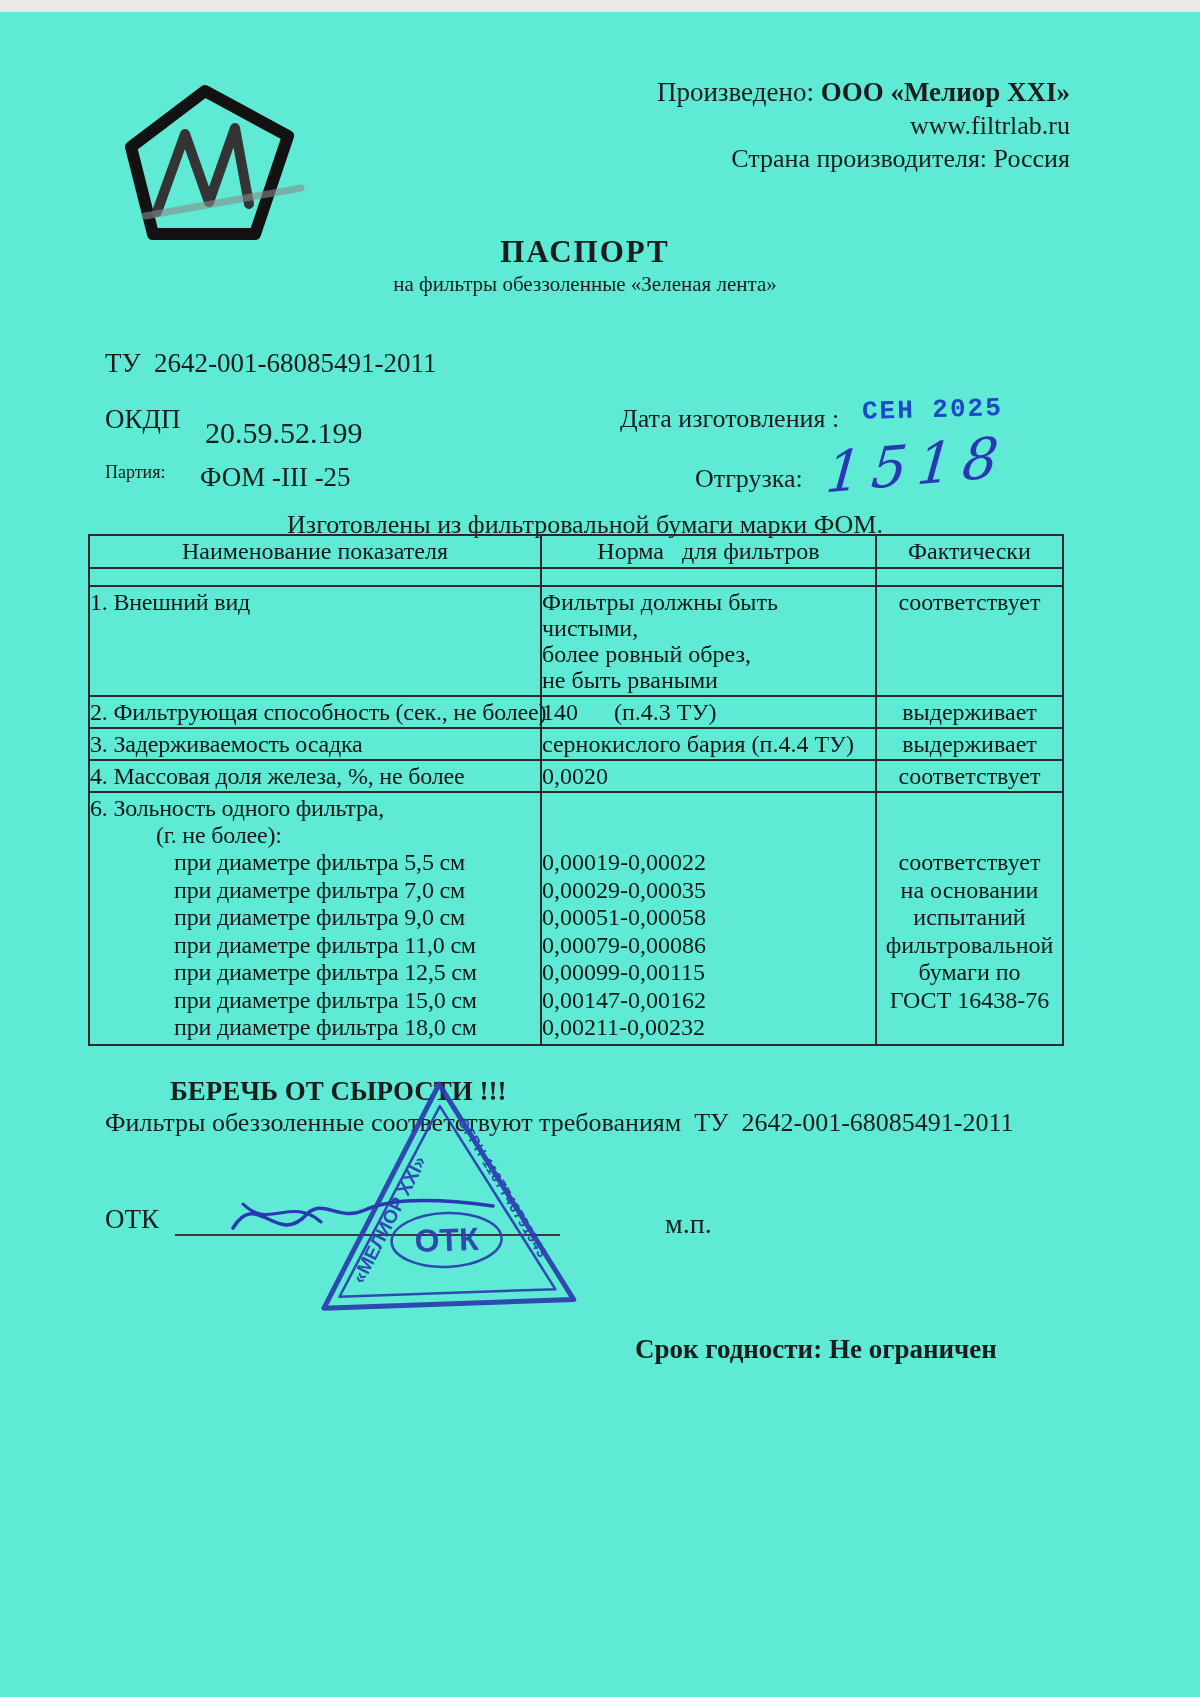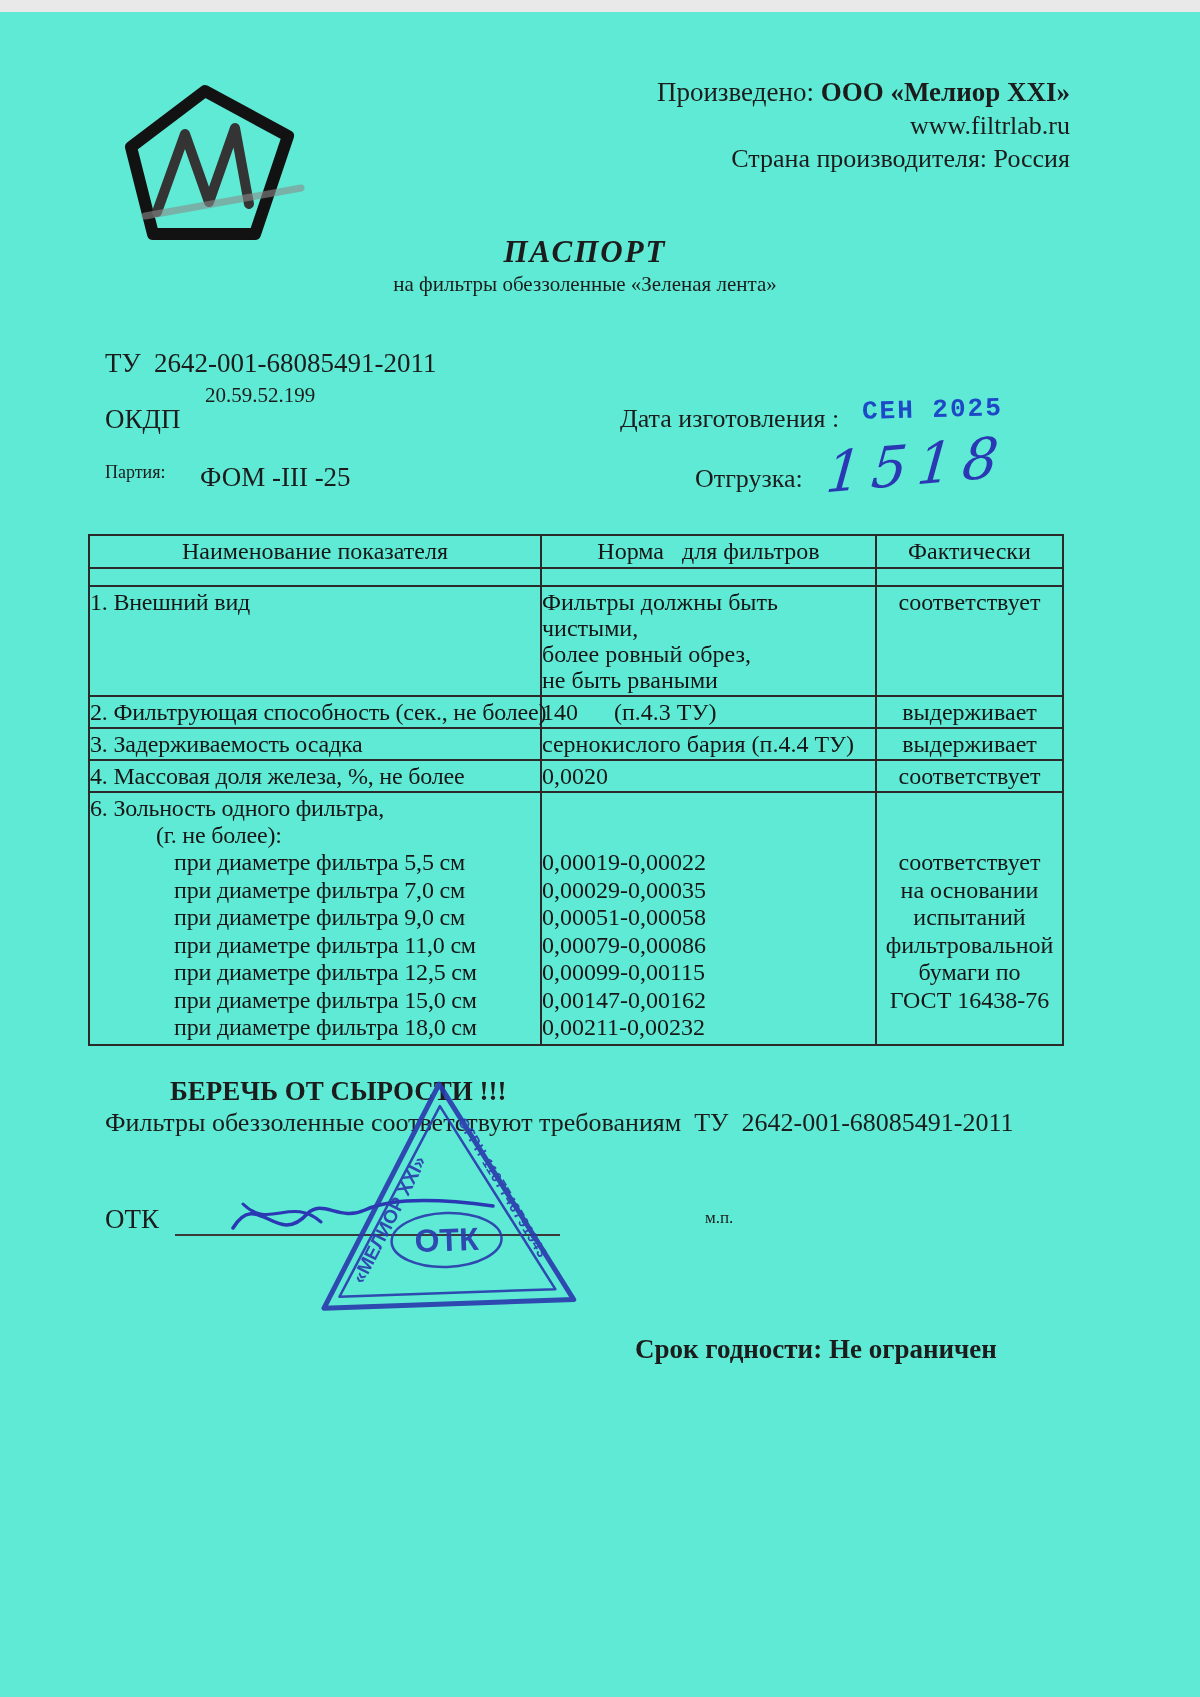"ПАСПОРТ" .doc-title { font-style: italic -> none }
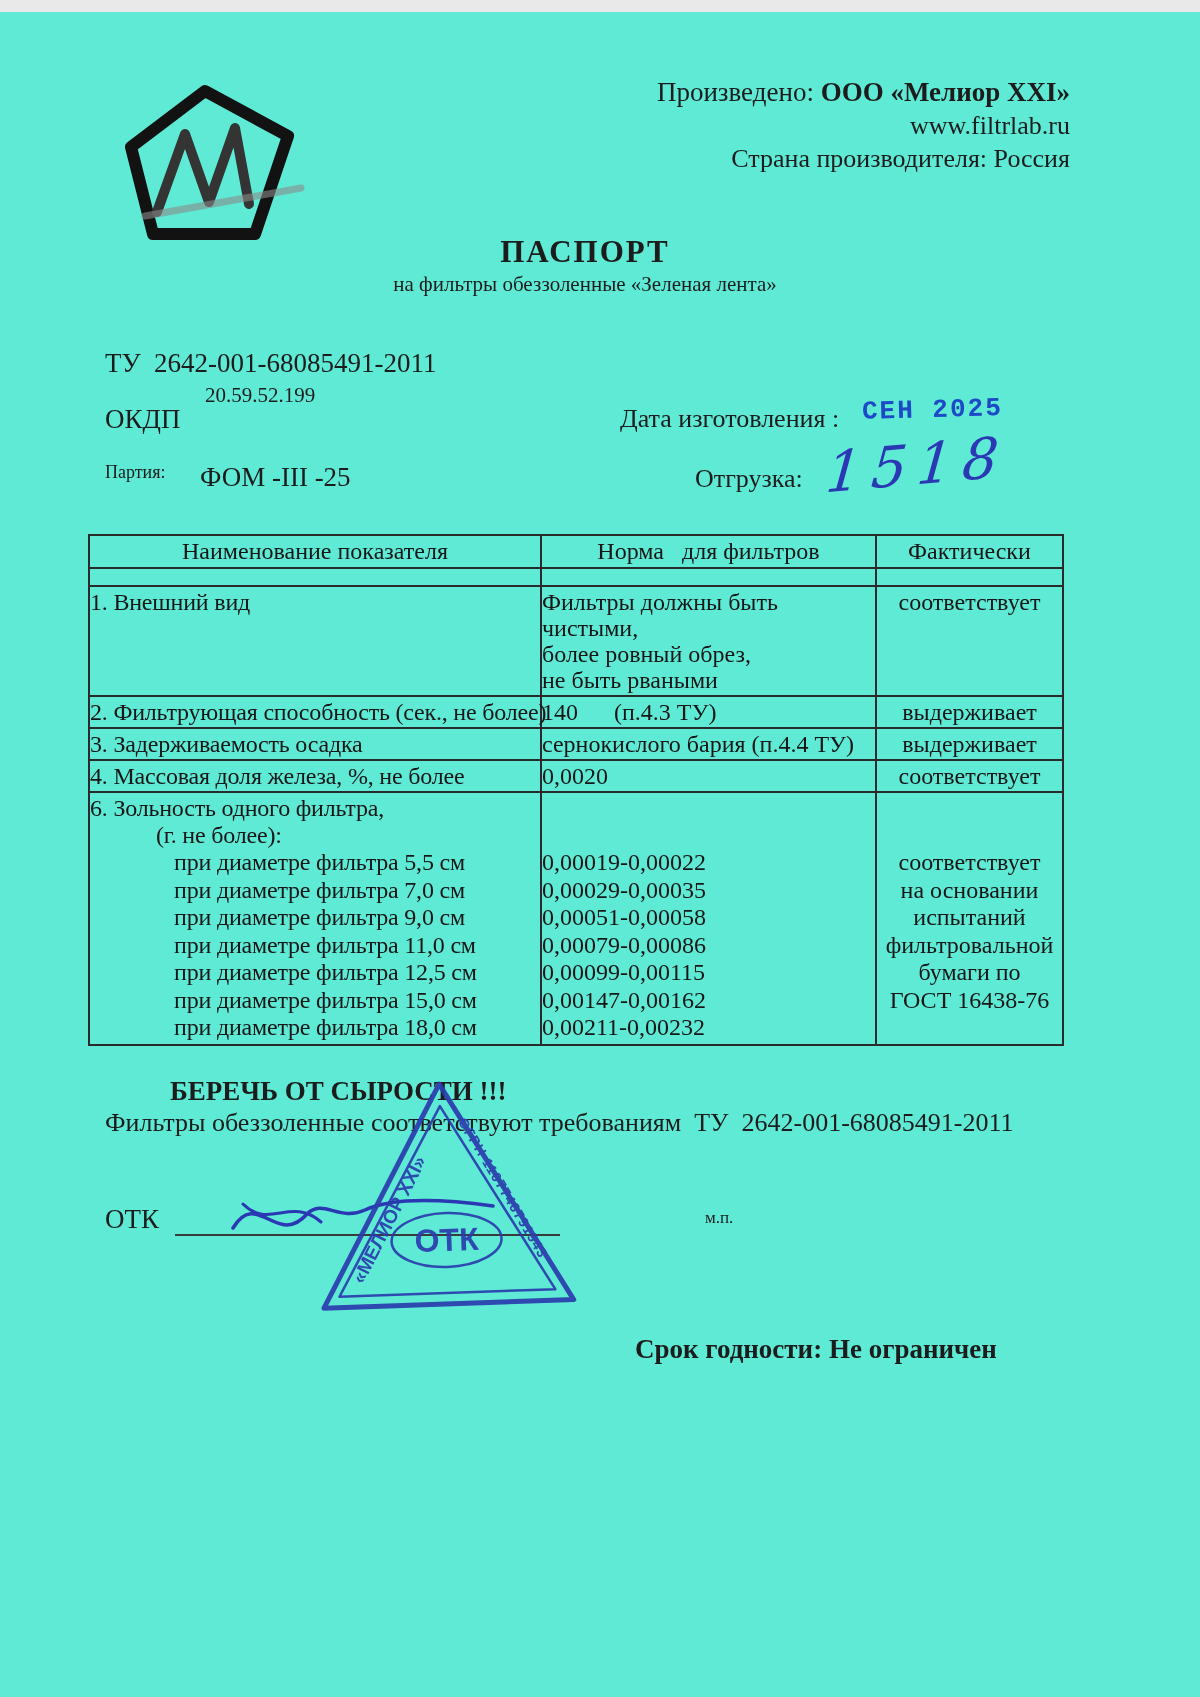"20.59.52.199" .okdp-value { font-size: 21px -> 30px; top: 371px -> 404px }
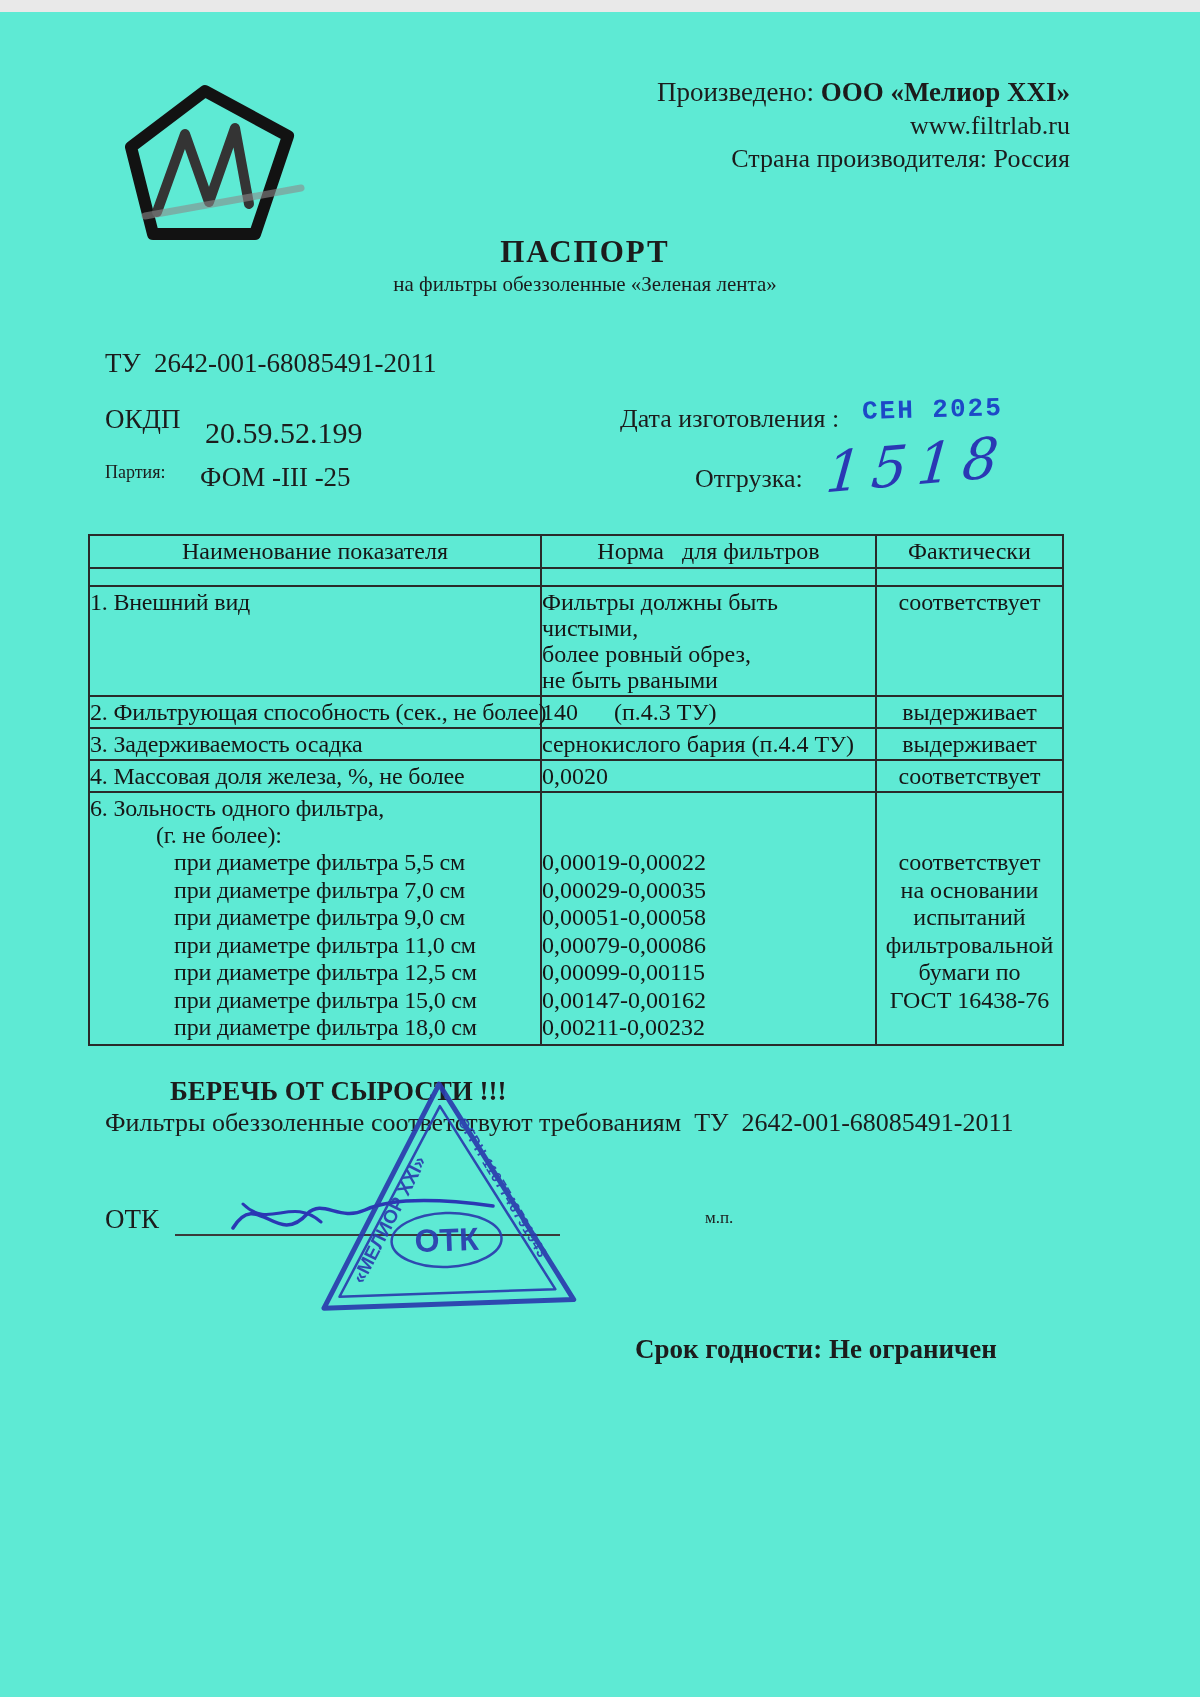"Изготовлены из фильтровальной бумаги" div.abs { html: none -> <div>Изготовлены из фильтровальной бумаги марки ФОМ.</div> }
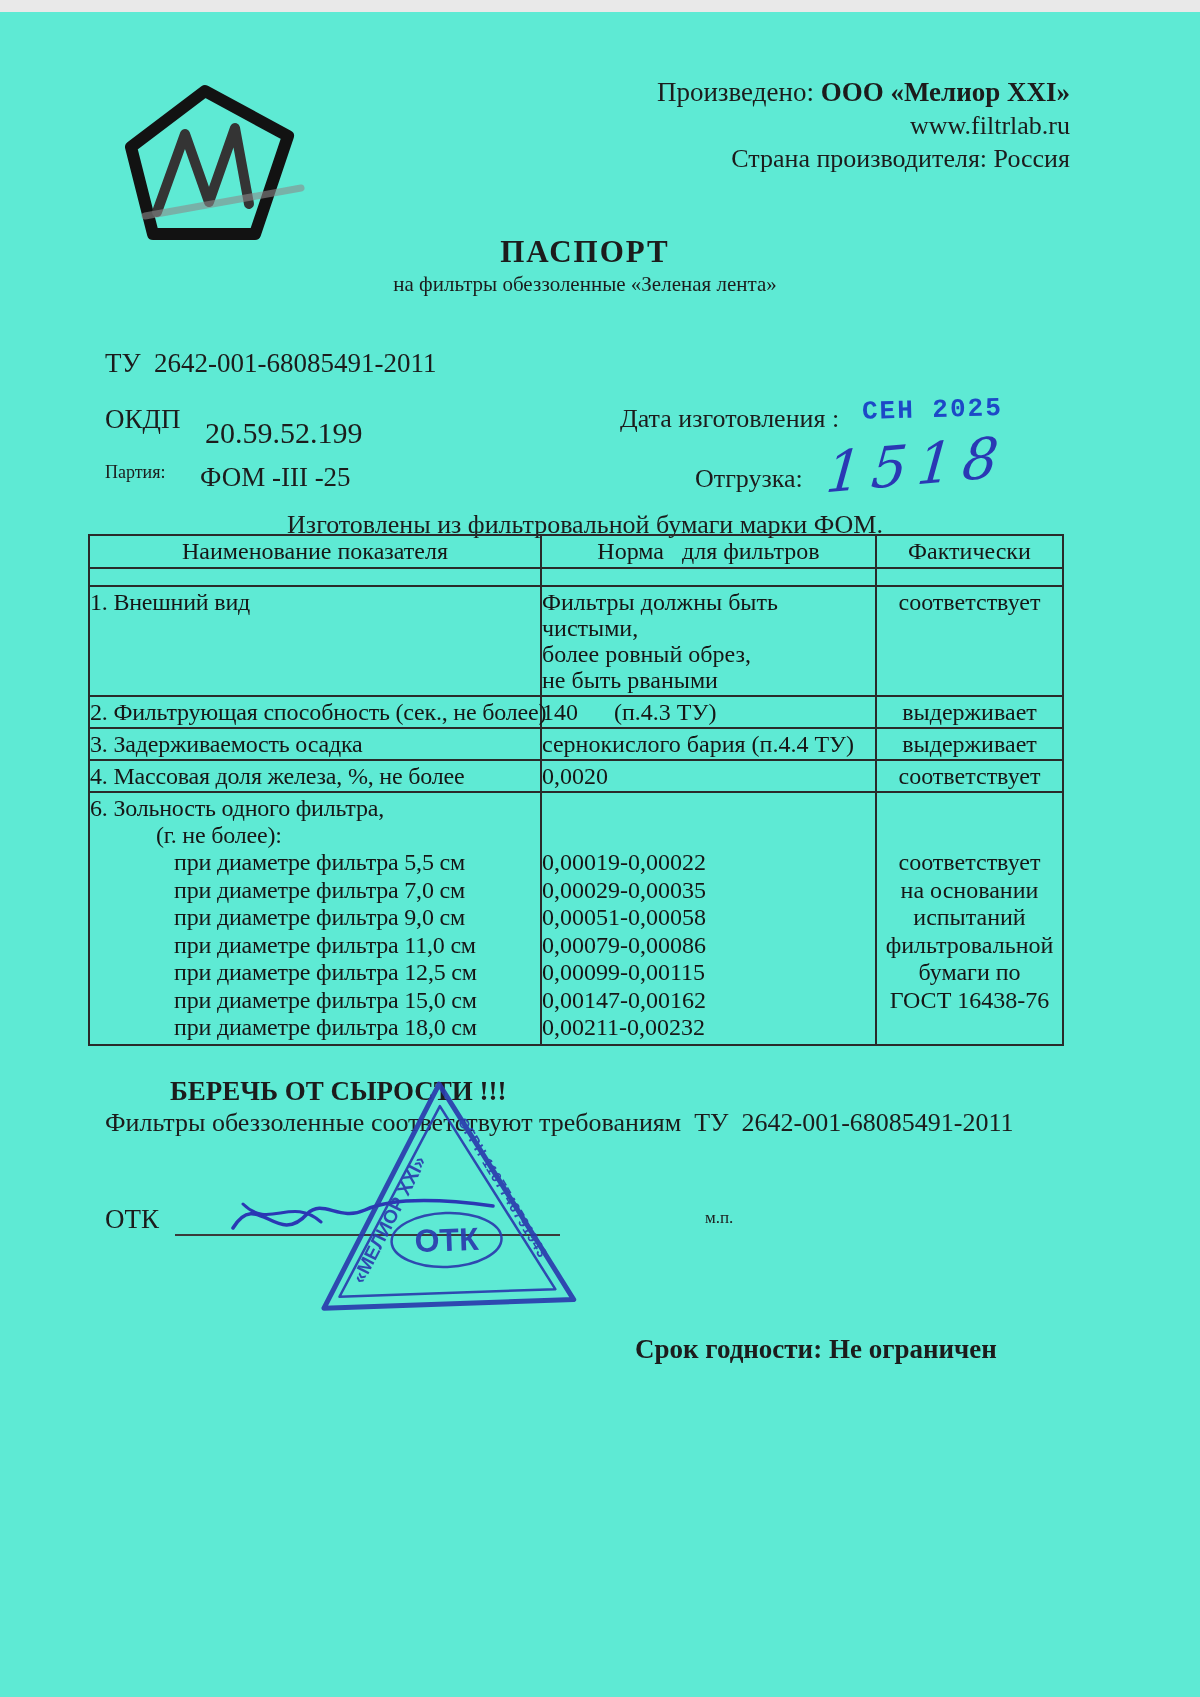"м.п." .mp-label { font-size: 17px -> 28px; left: 705px -> 665px }
